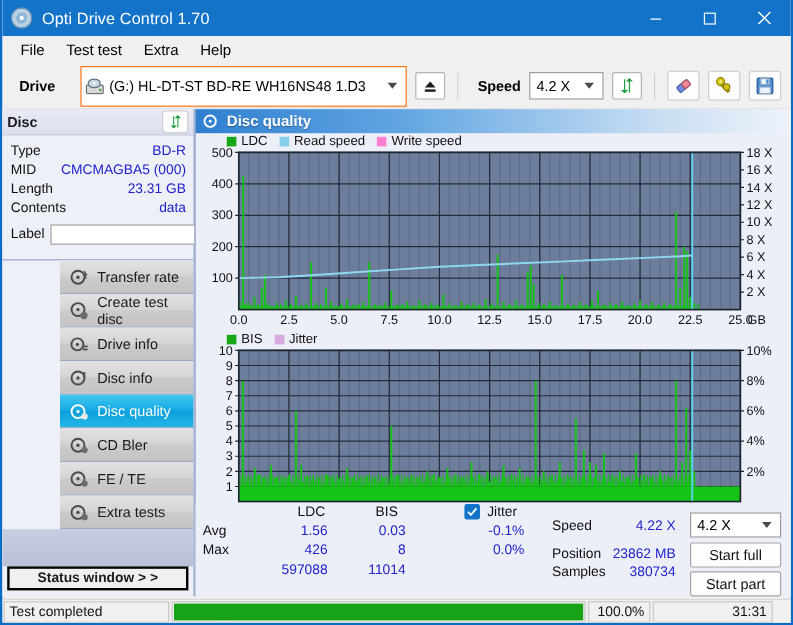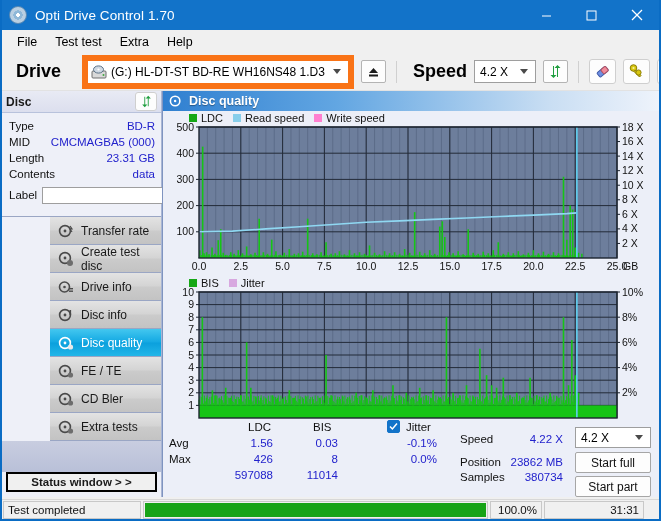"Drive" .bar-label { font-size: 18px -> 12px }
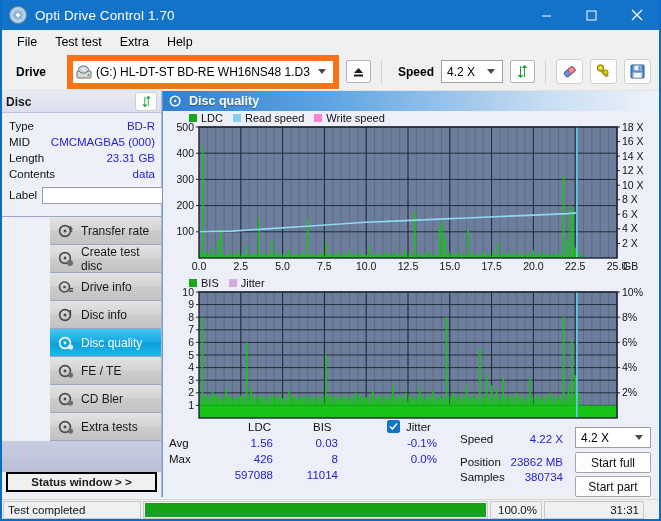"(G:) HL-DT-ST BD-RE WH16NS48 1.D3" #drive-combo { border: 6px solid #f97316 -> 1px solid #f97316 }
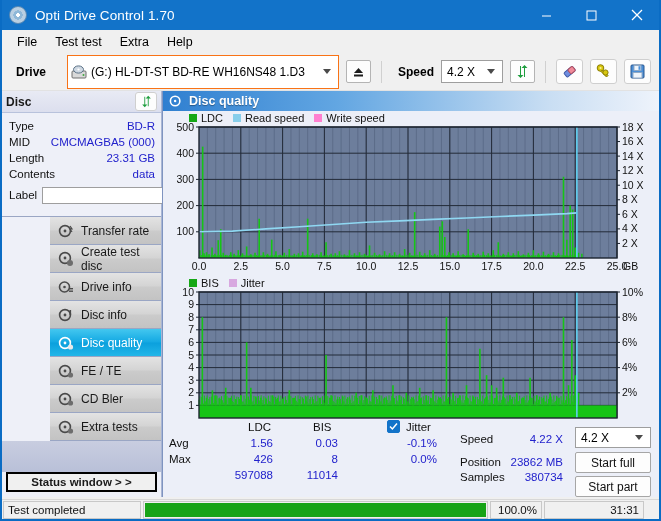"FE / TE" div.nav-item { order: before "CD Bler" -> after "CD Bler" }
